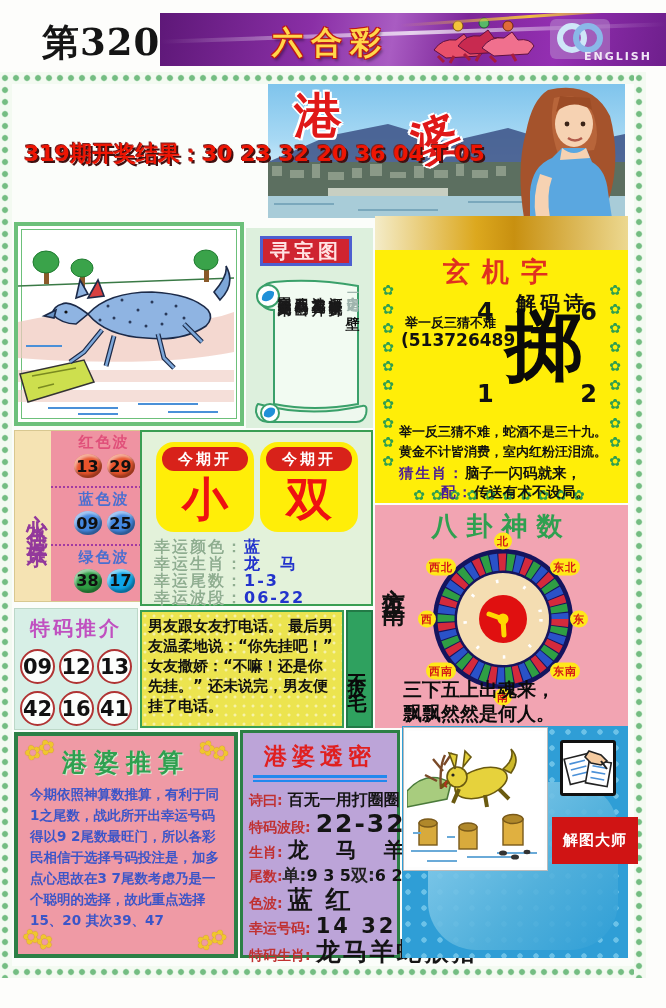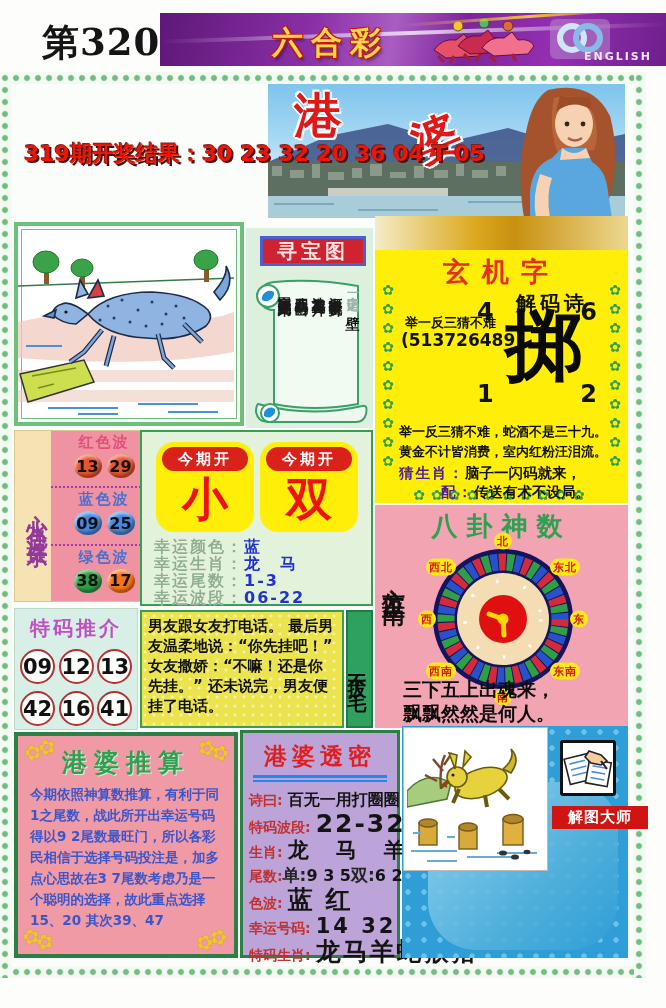"寻宝图" .treasure-title { width: 106px -> 92px }
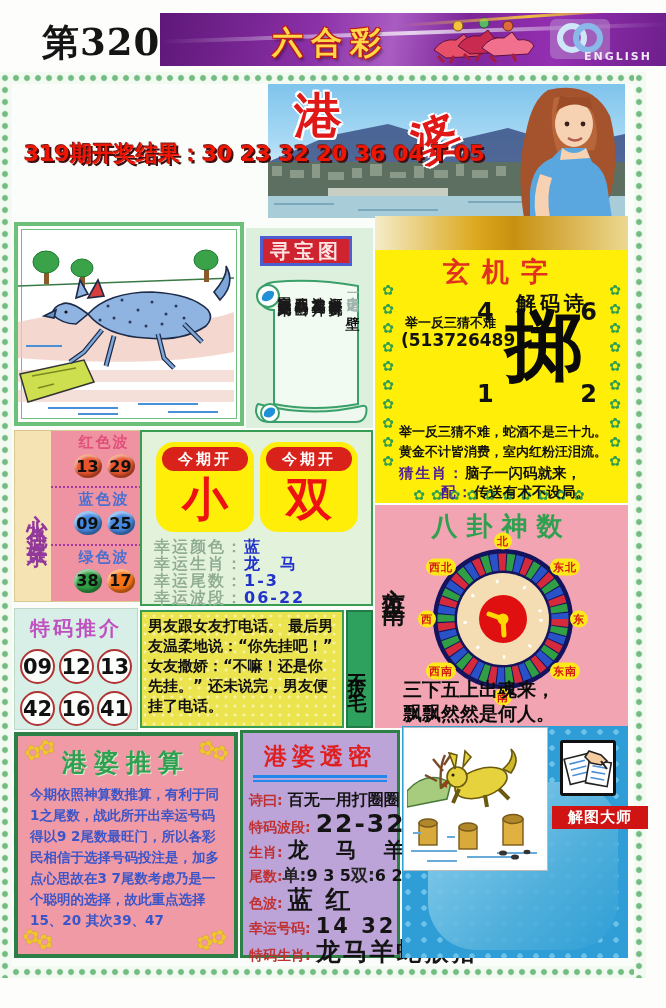"17" span.ball { background: #f97316 -> #0ea5e9 }
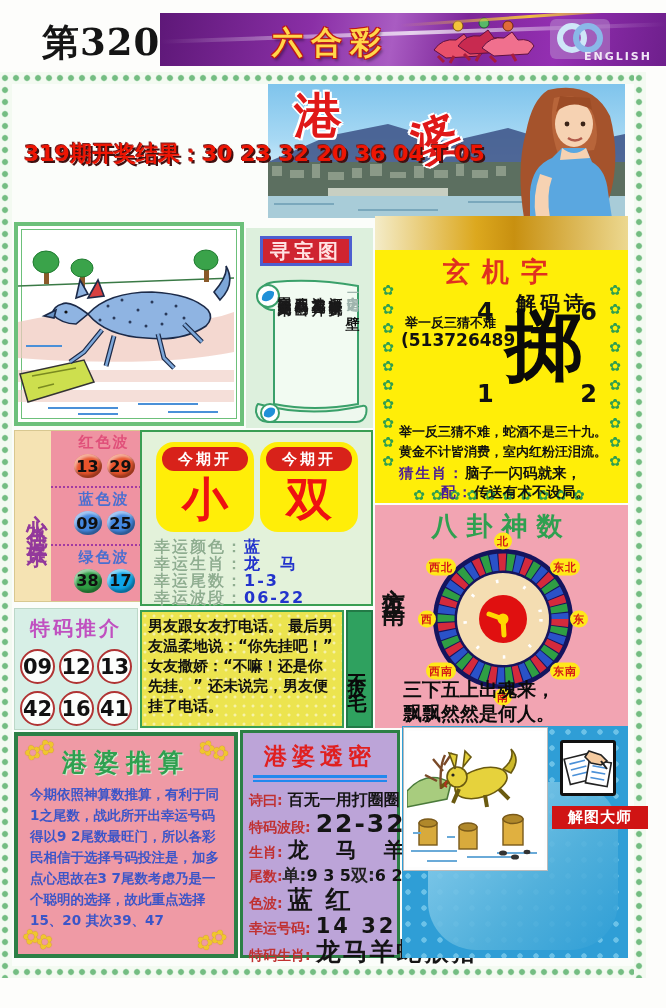"解图大师" .master-label { padding: 2px 0 -> 14px 0; top: 80px -> 91px; width: 96px -> 86px }
